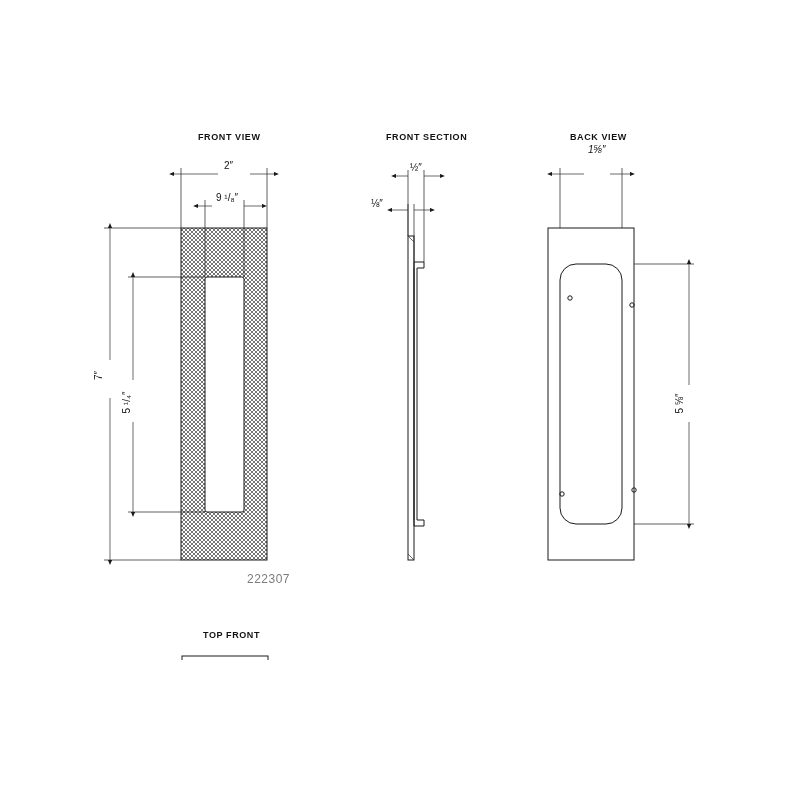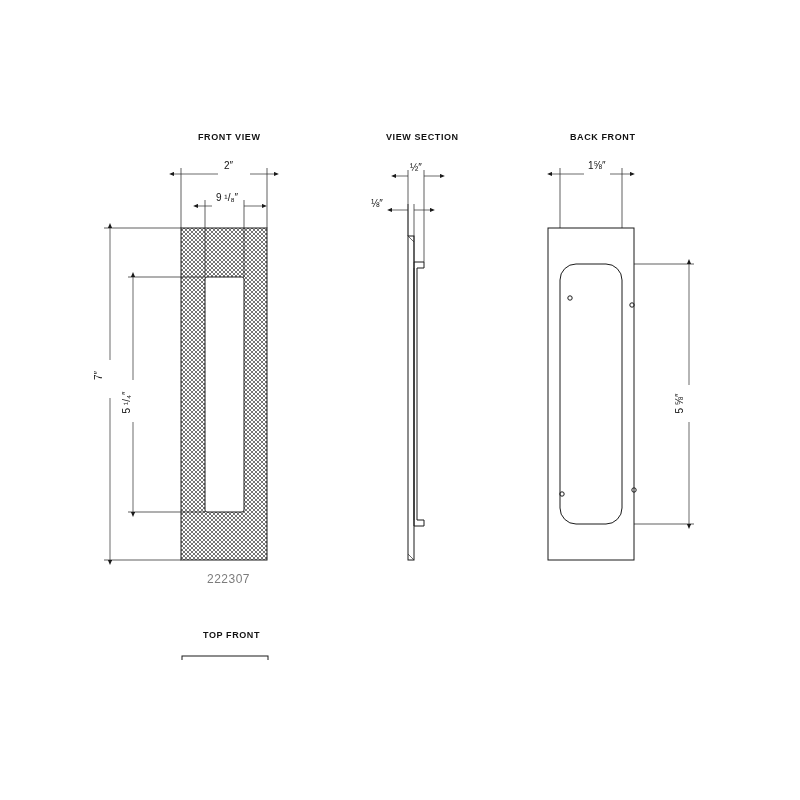"VIEW SECTION" div.view-title { text: VIEW -> FRONT }
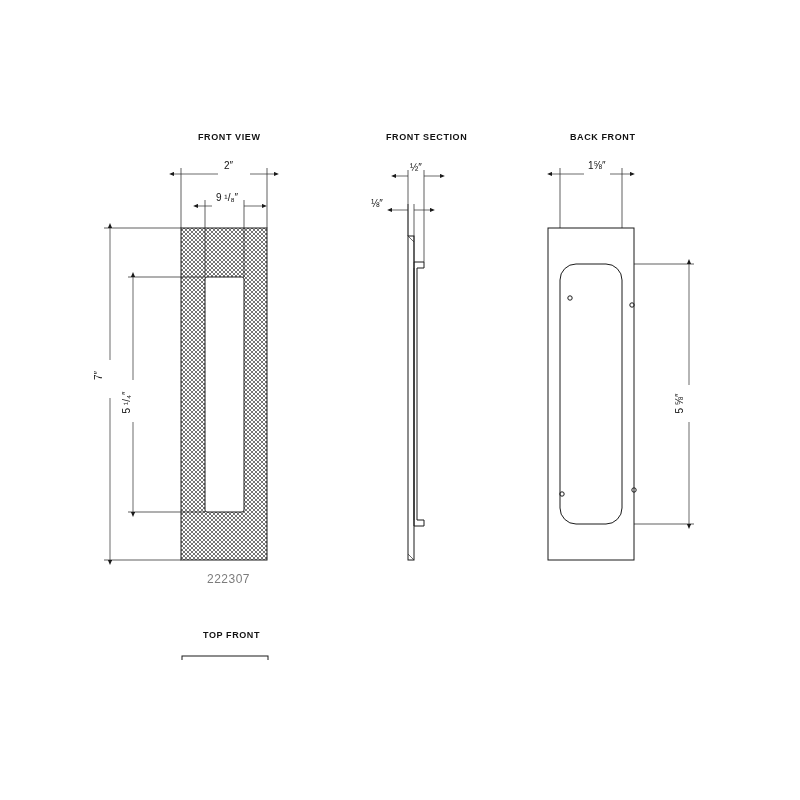"BACK FRONT" div.view-title { text: FRONT -> VIEW }
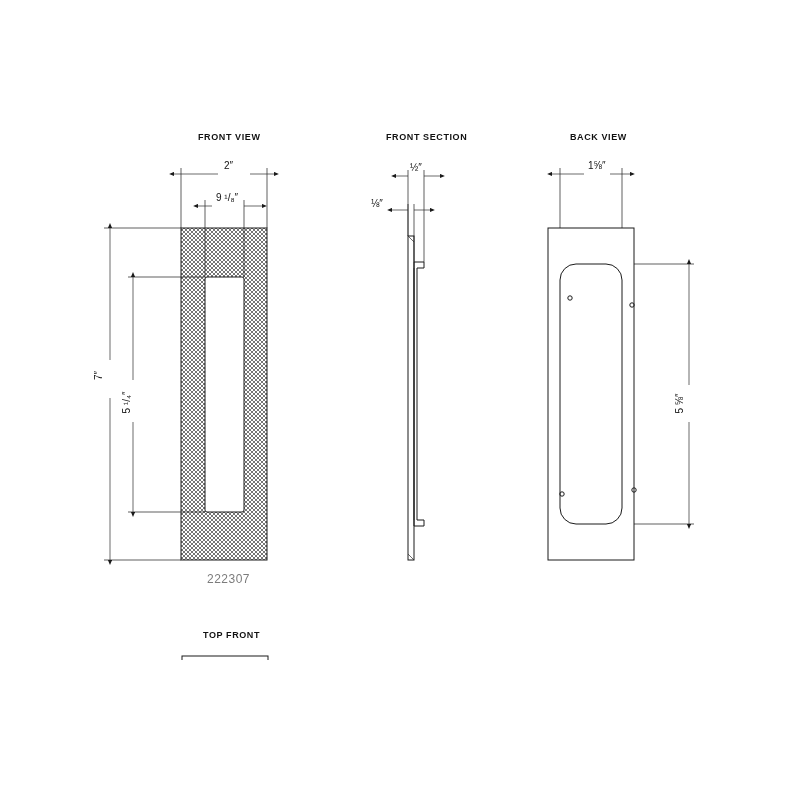"1⅝″" div.dim-label { font-style: none -> italic; top: 160px -> 144px }
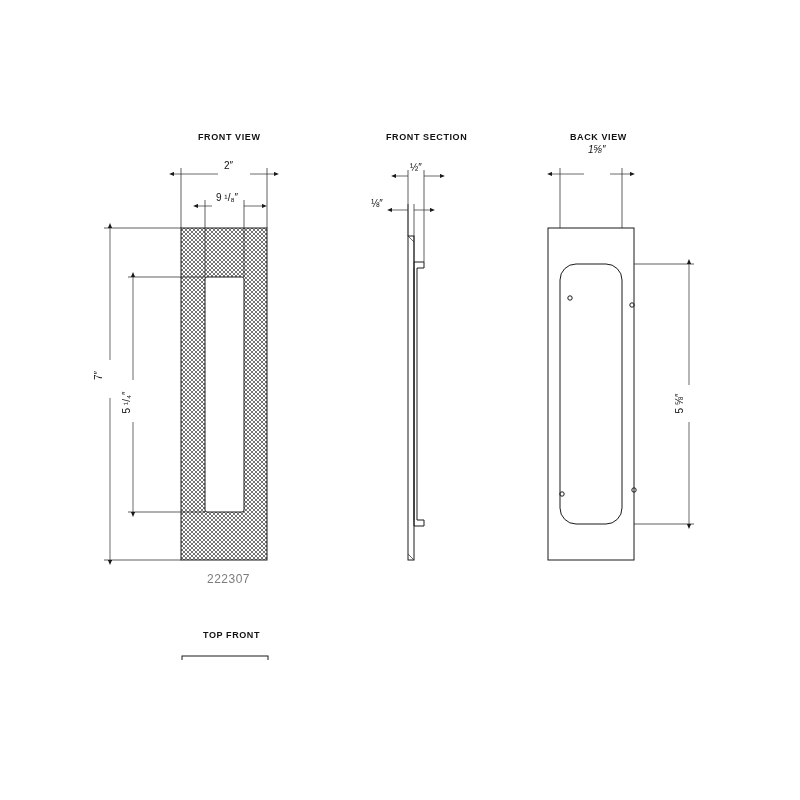"222307" .part-number { margin-left: none -> 40px }
